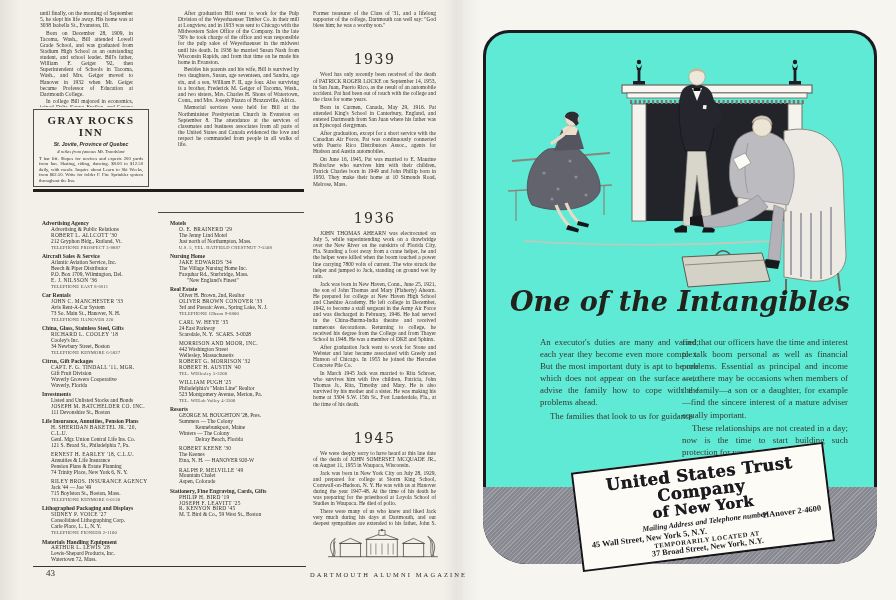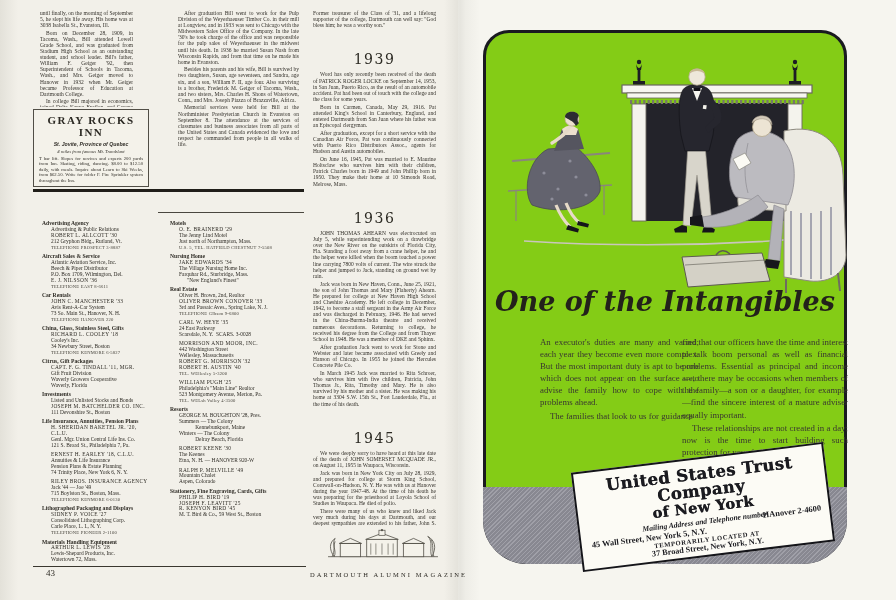"One of the Intangibles" #ad { background: #84cc16 -> #5eead4; width: 364px -> 394px }
